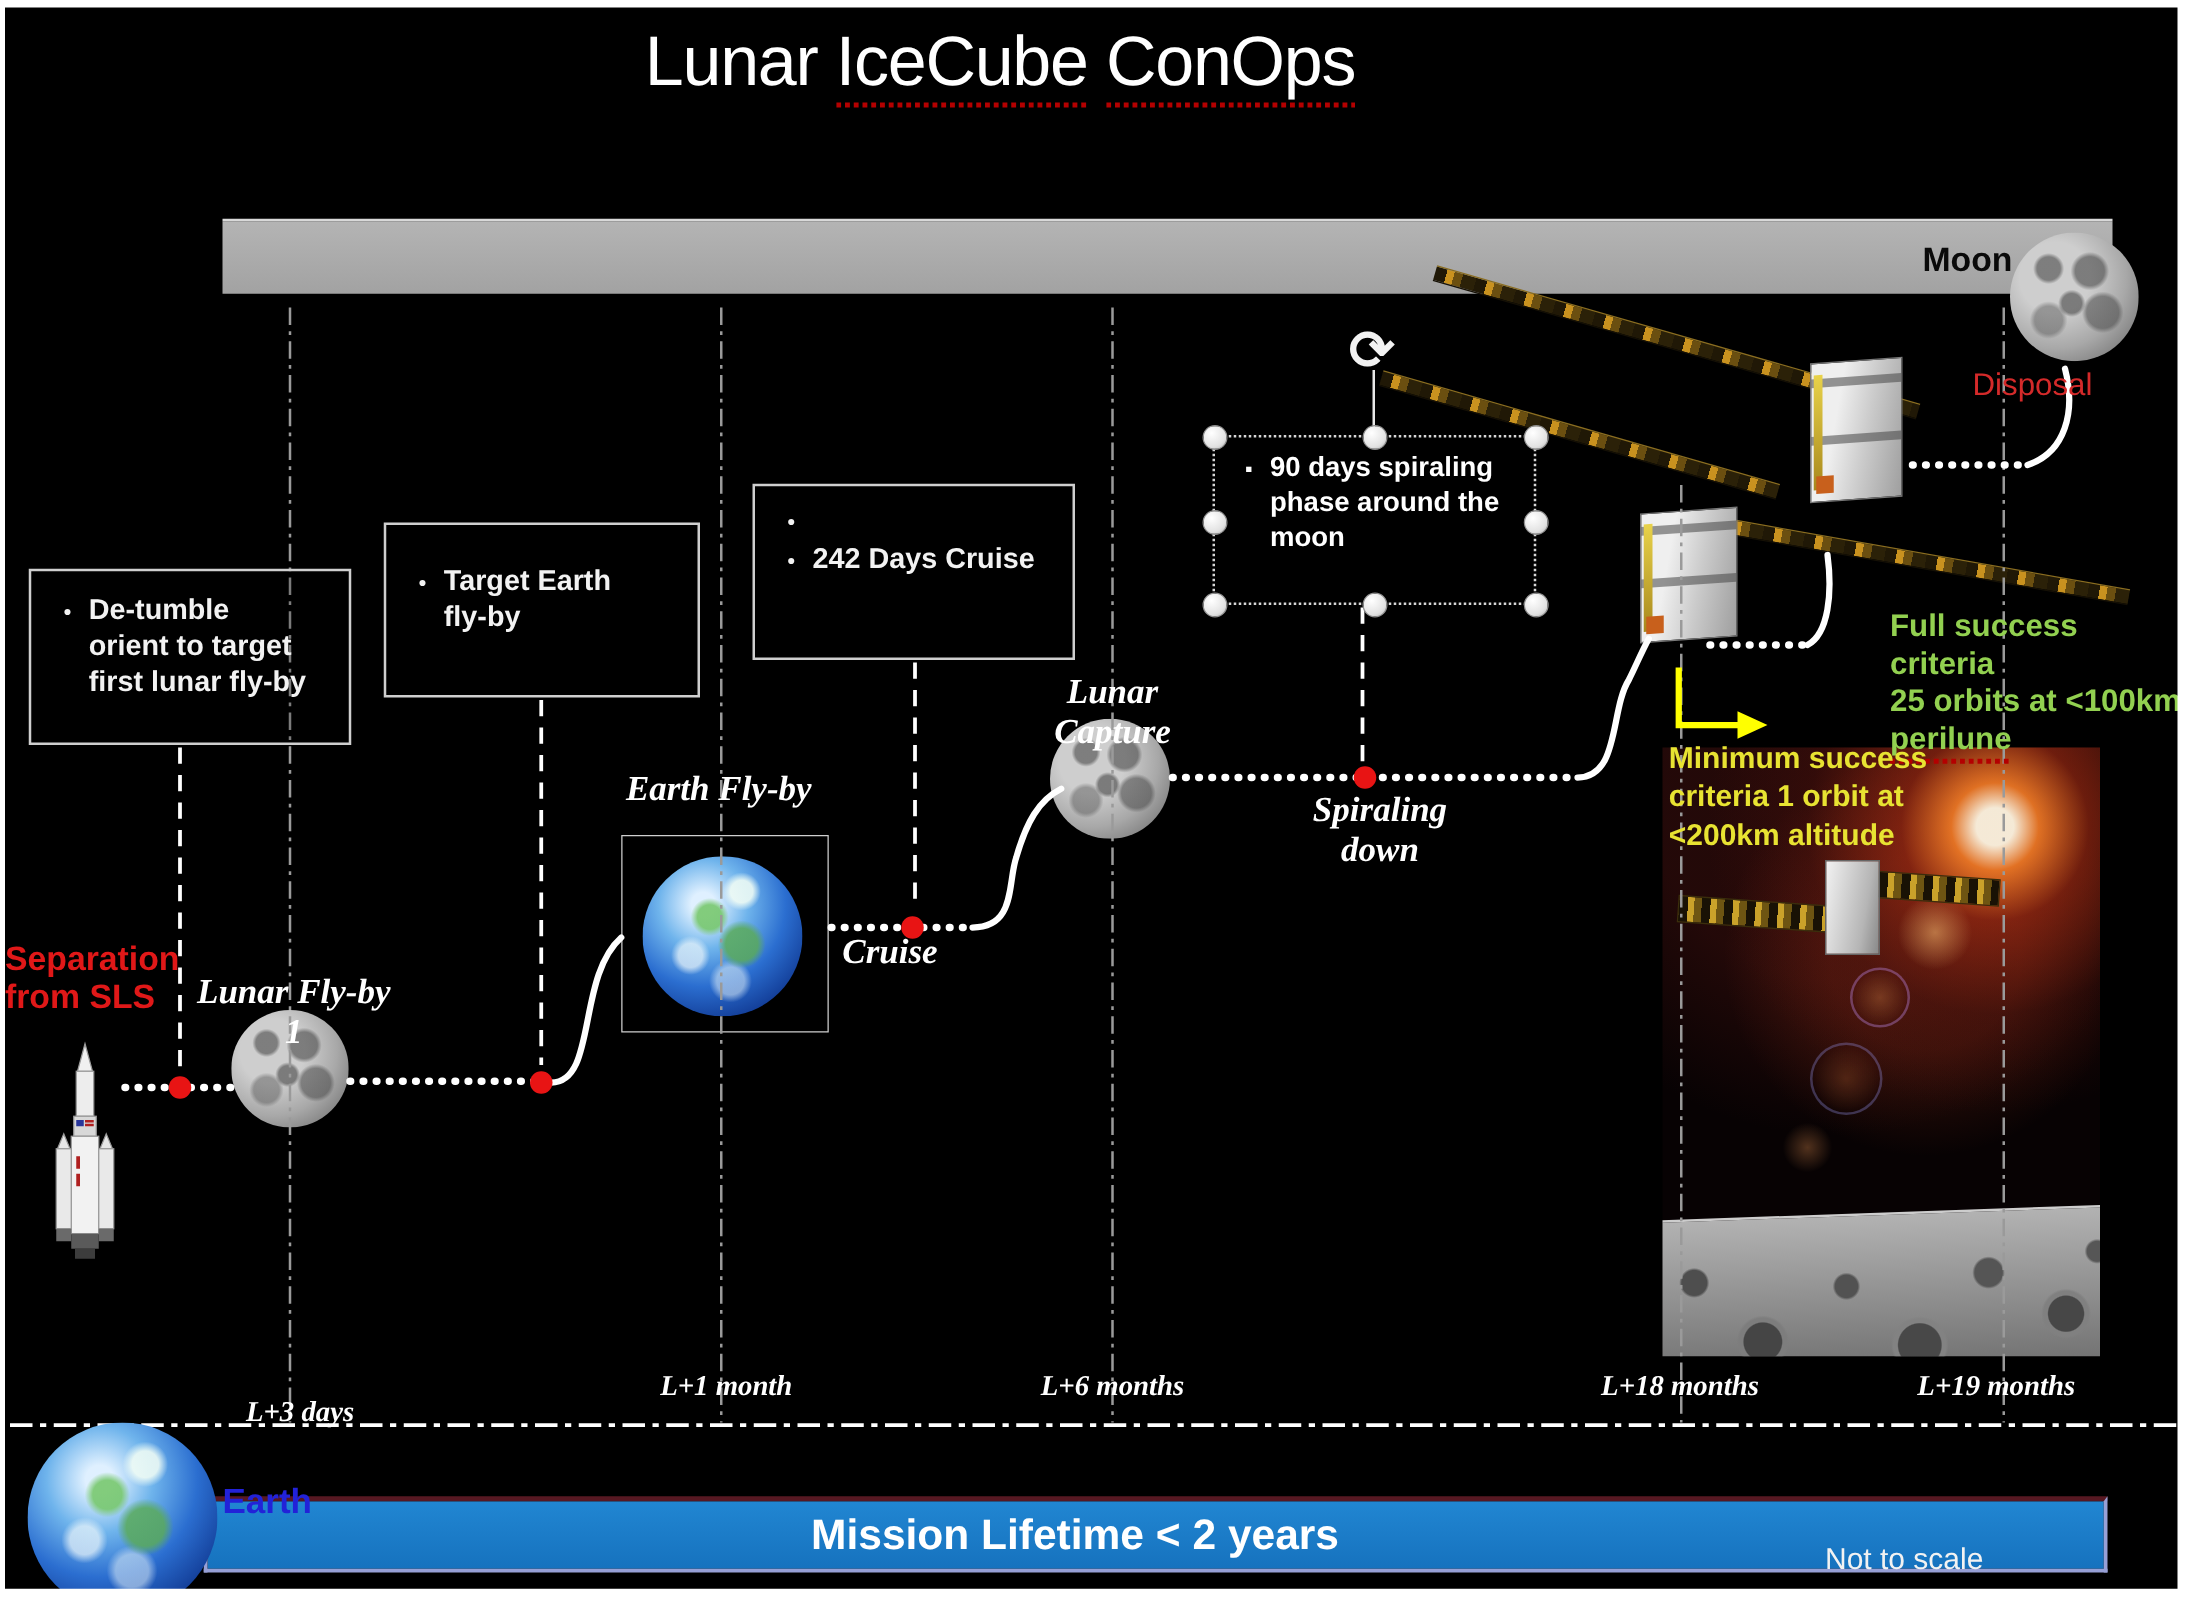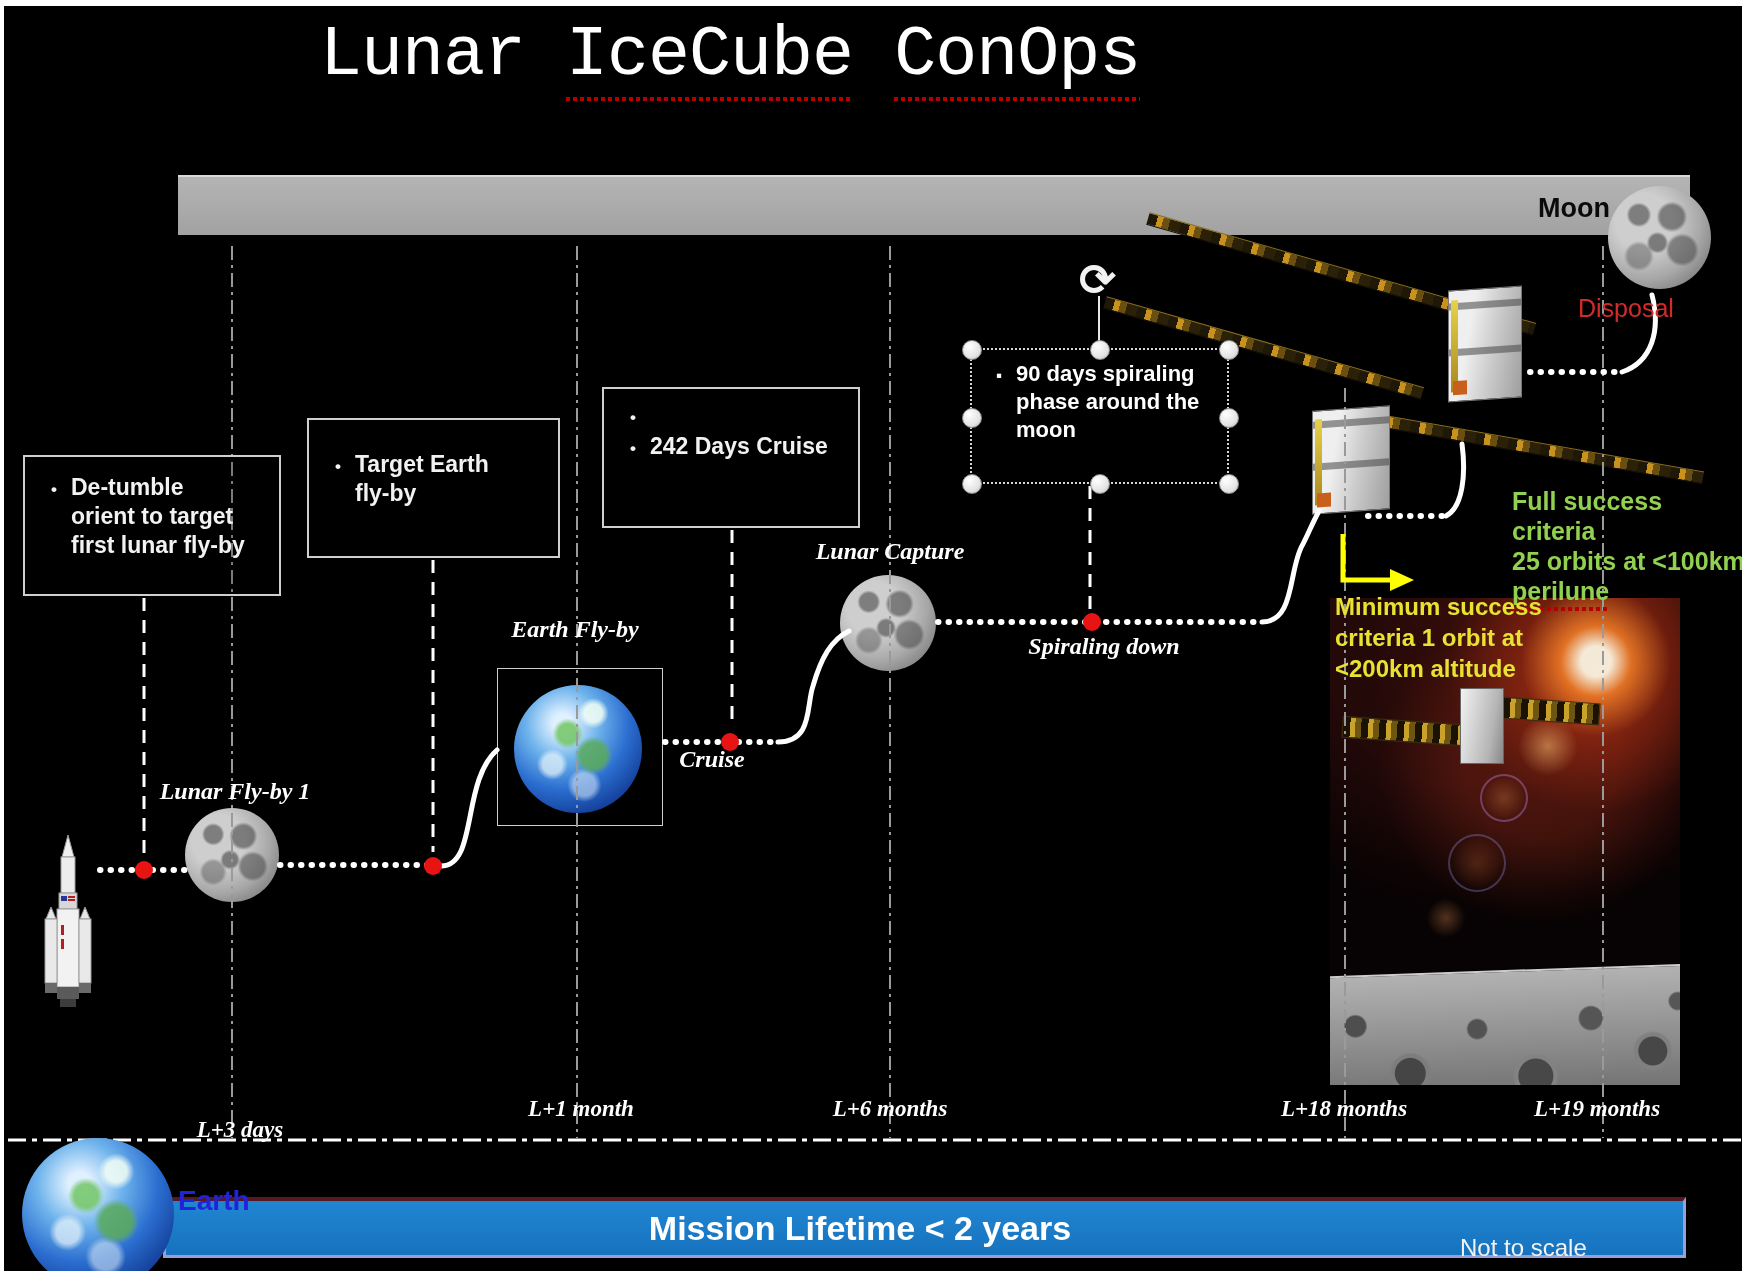"Lunar IceCube ConOps" #title { font-family: Liberation Mono, monospace -> none; font-size: 70px -> 56px; text-align: none -> center }
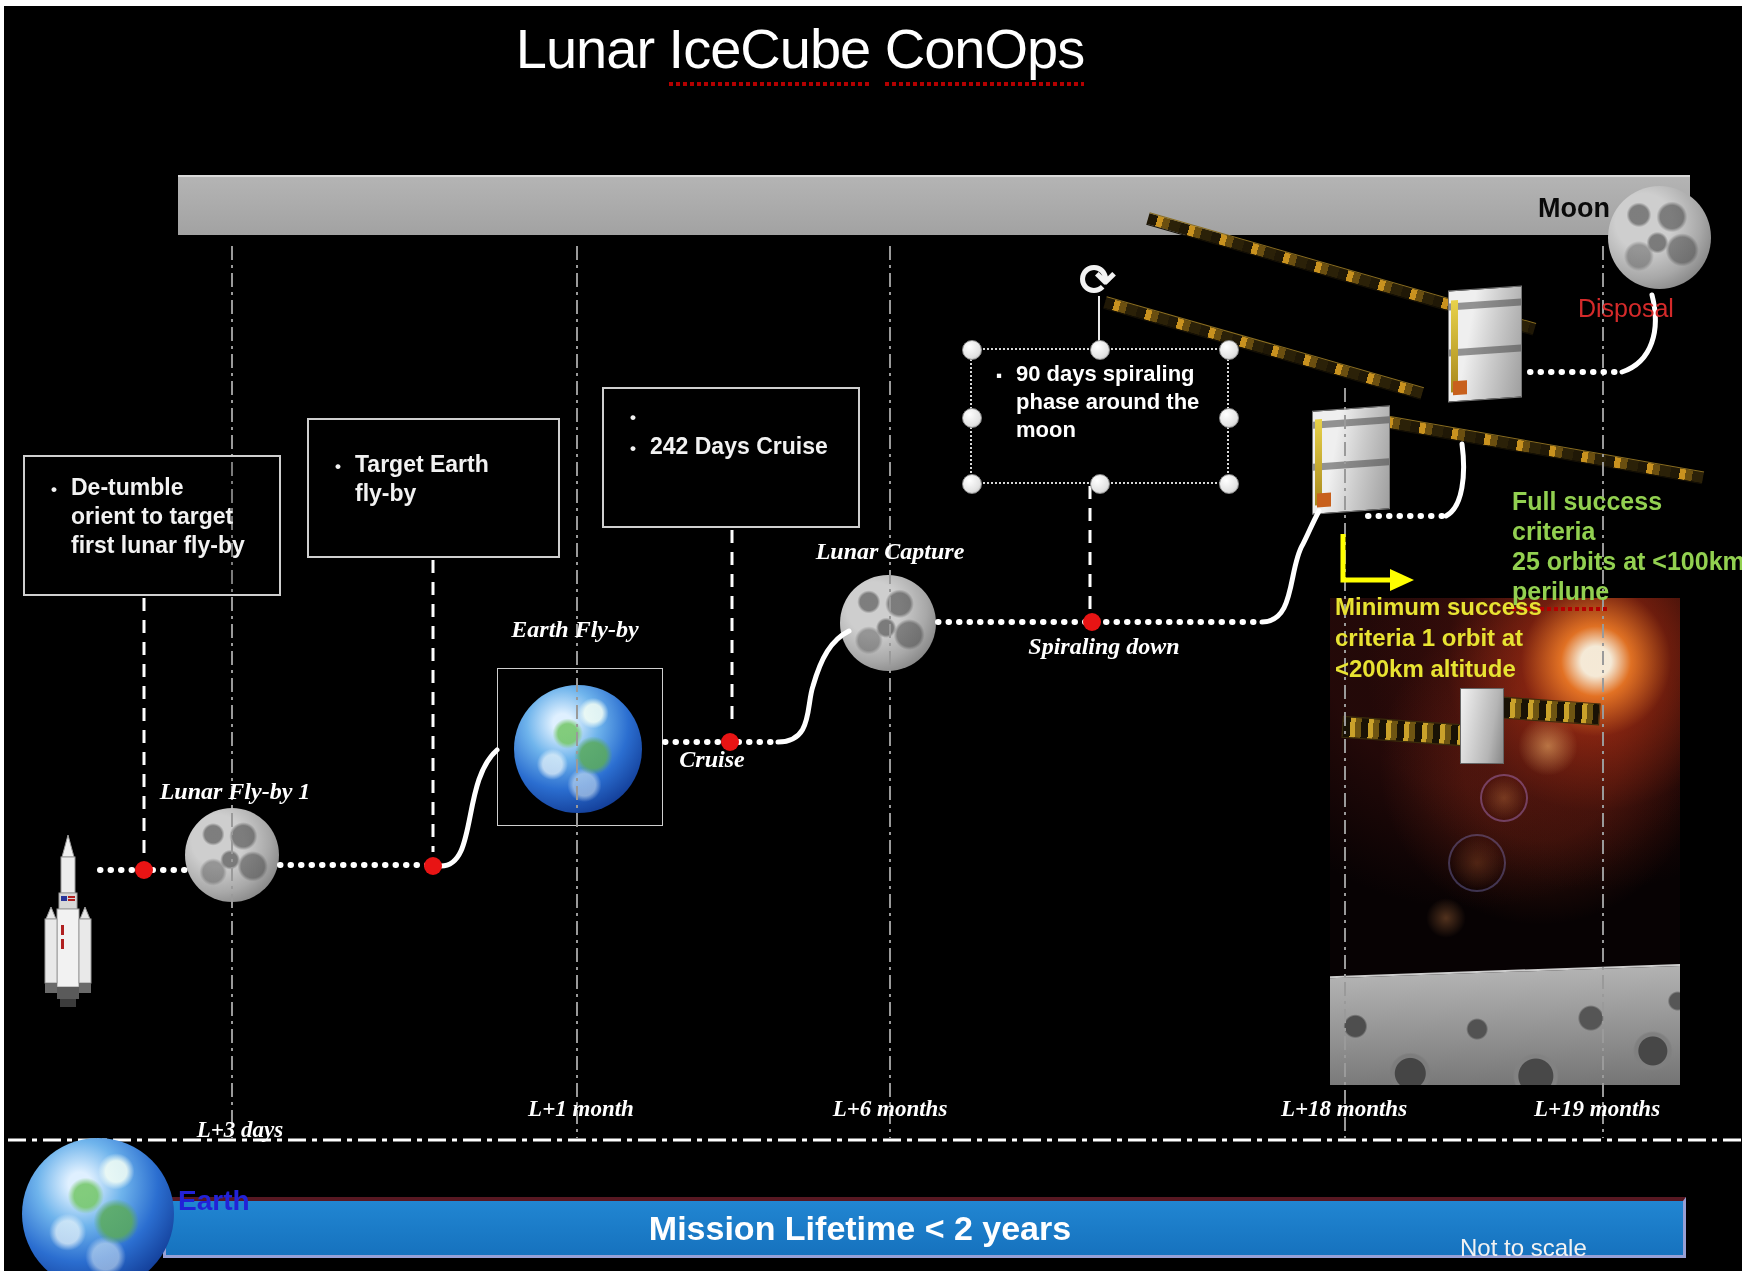"Lunar Capture" .mlabel { font-size: 24px -> 28px }
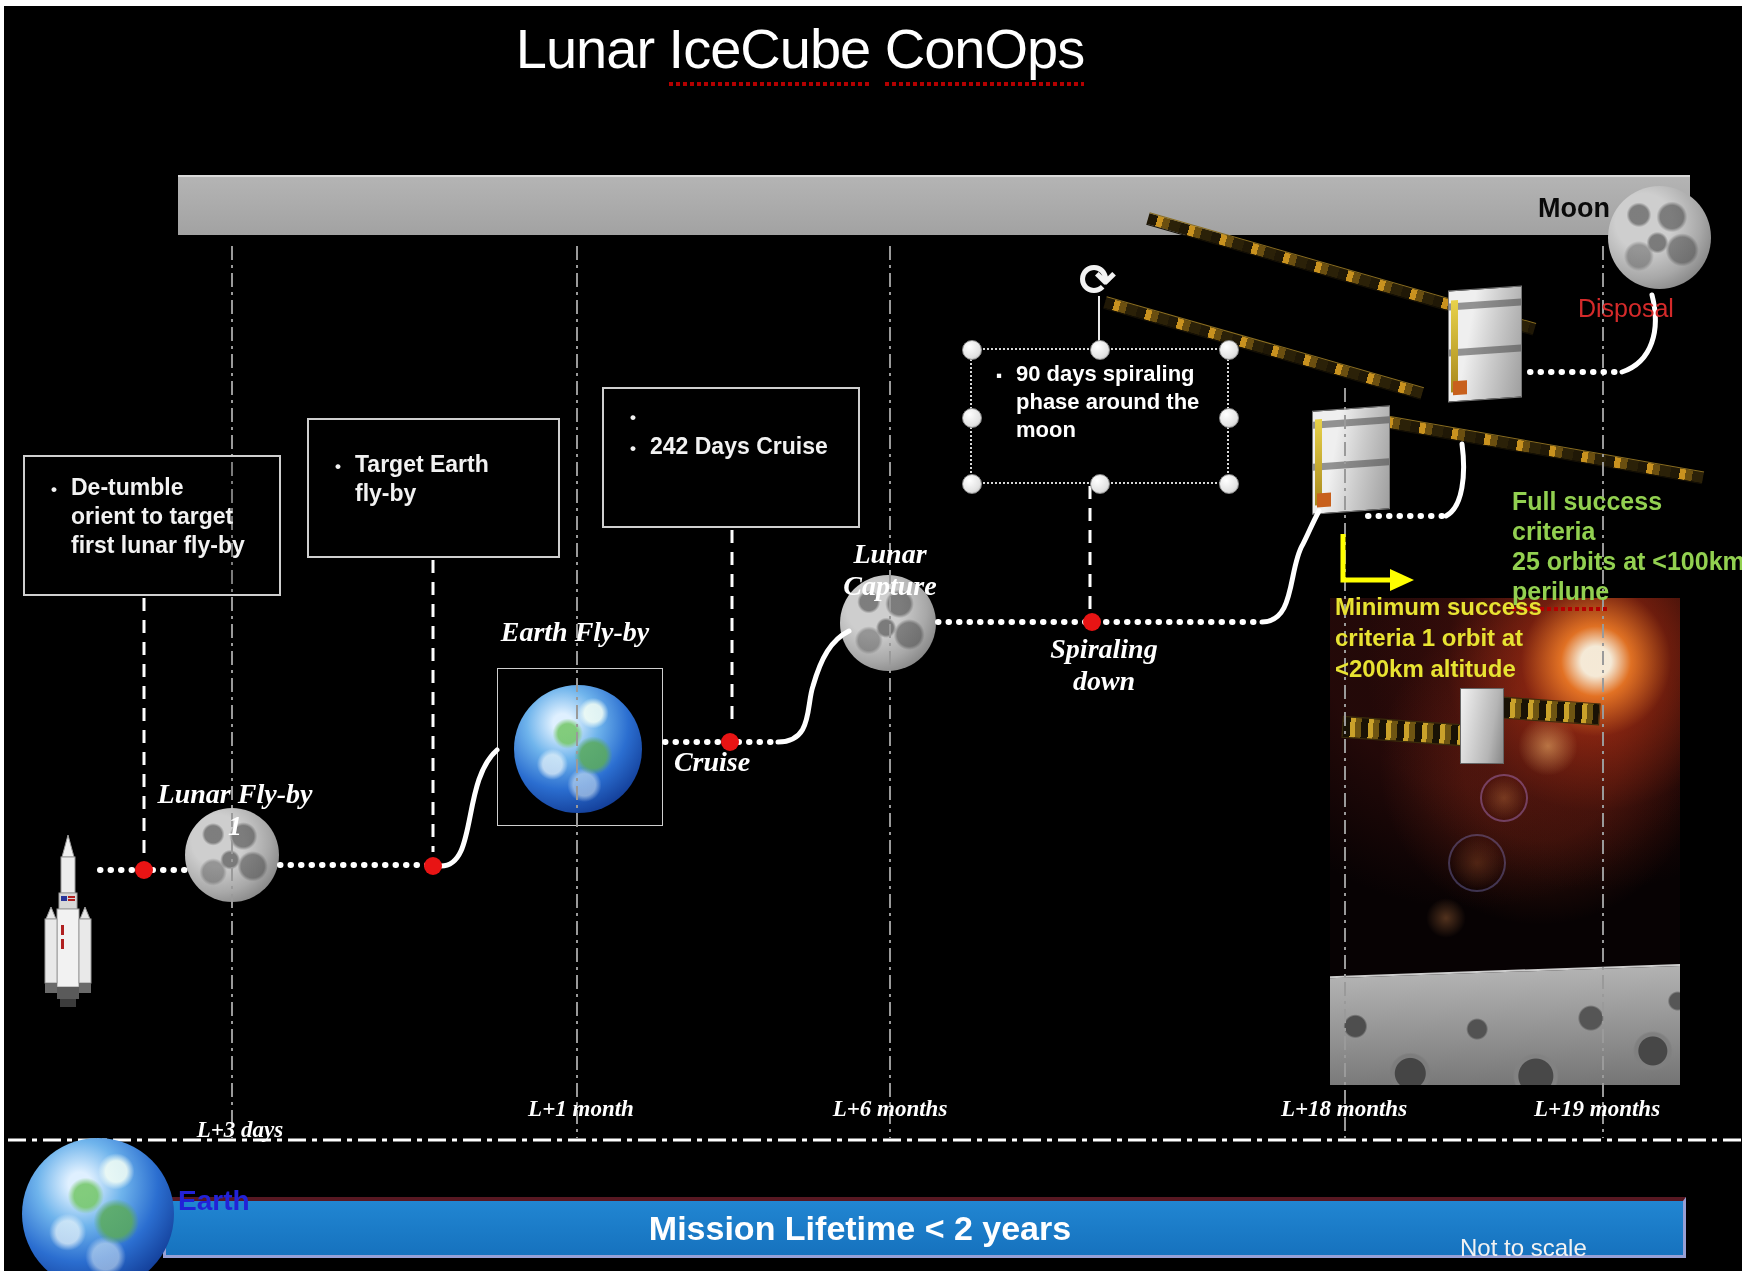"Separation" div.abs { html: none -> <div> <div>Separation</div> <div>from SLS</div> </div> }
